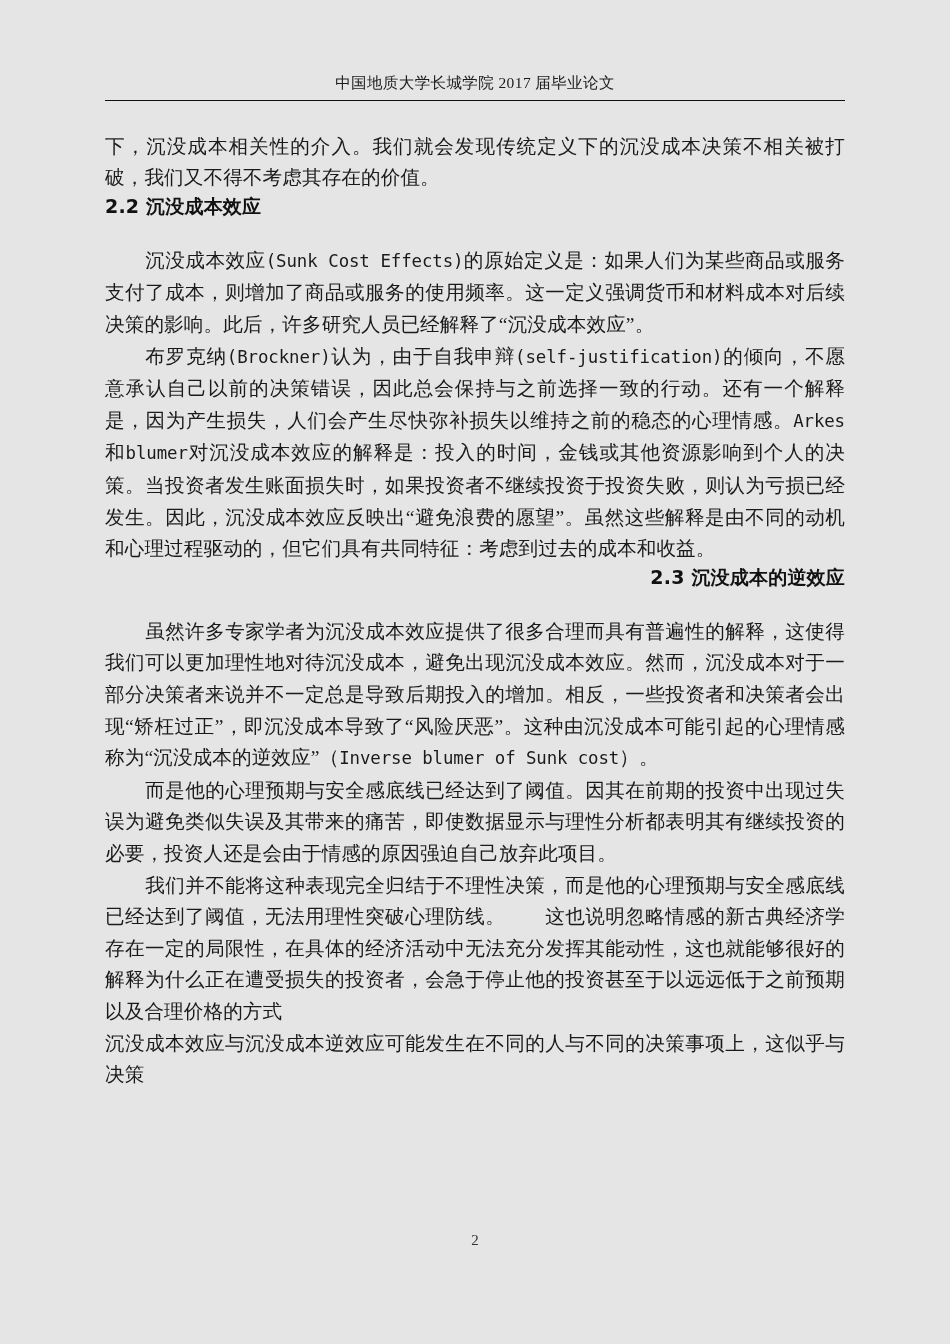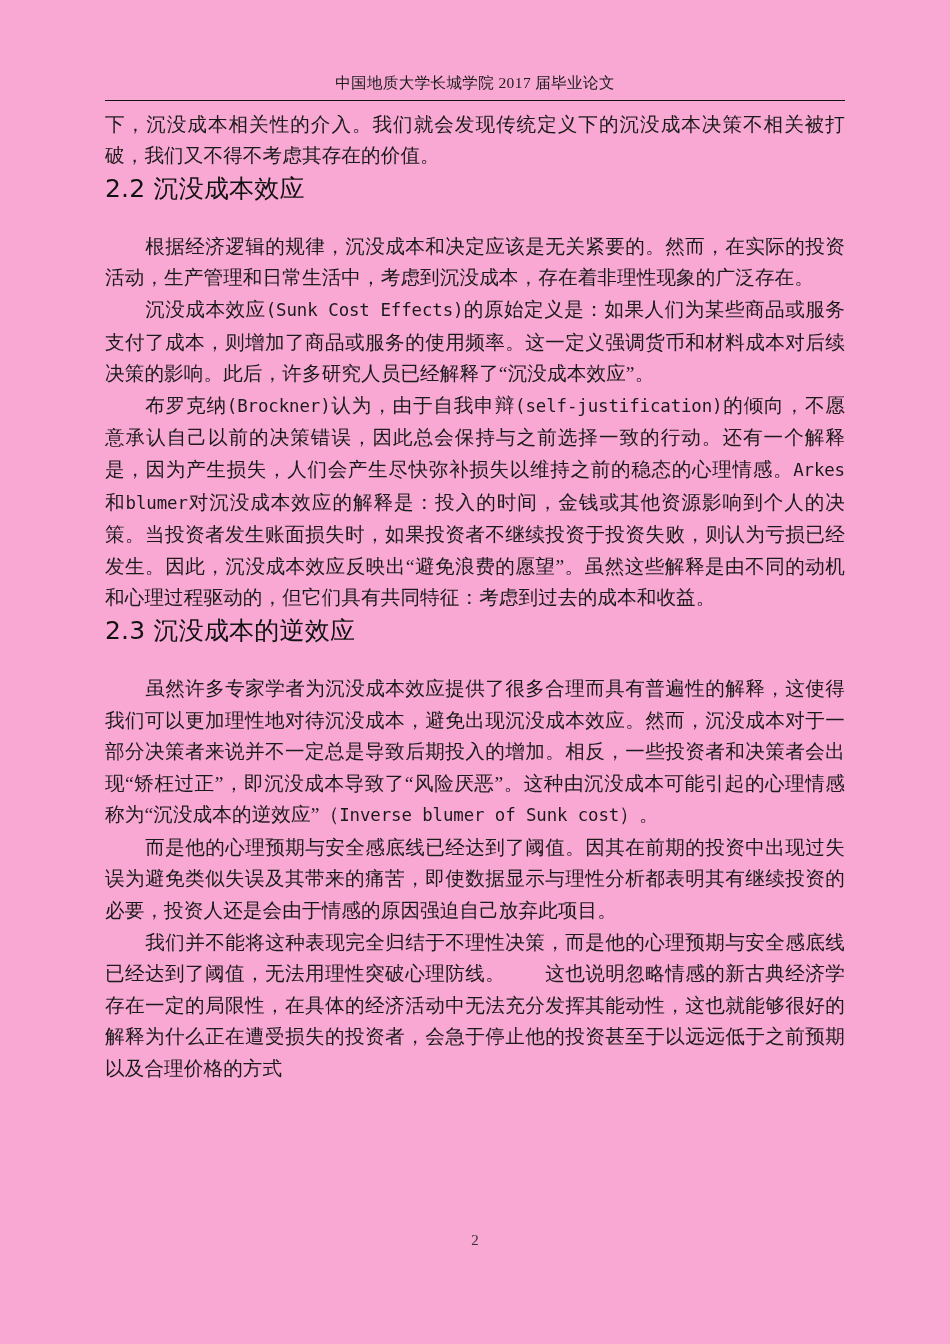"中国地质大学长城学院 2017 届毕业论文" #page { background: #f9a8d4 -> #e5e5e5 }
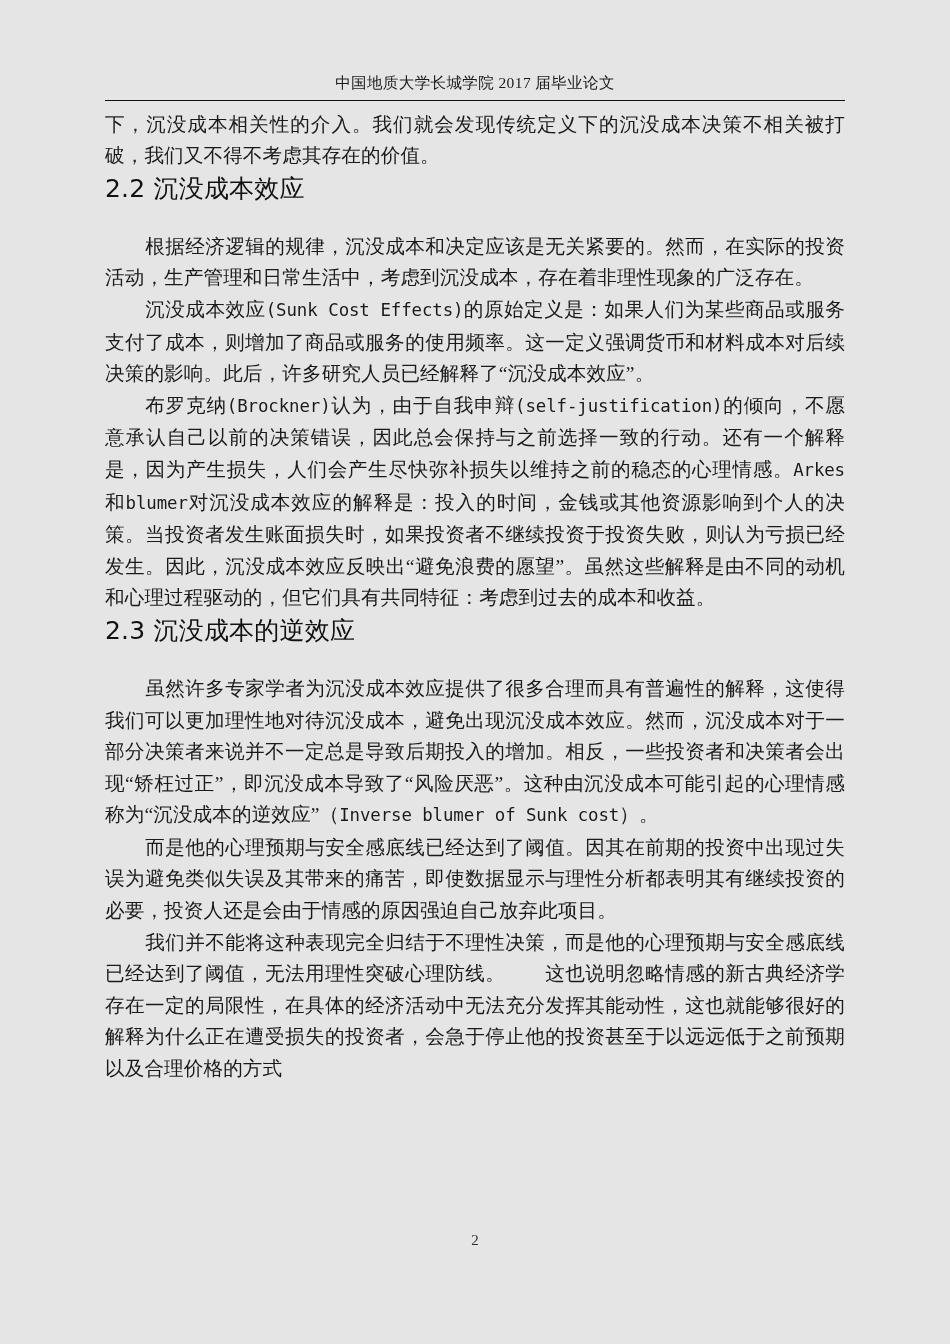"下，沉没成本相关性的介入。我们就会发现传统定义下的沉没成本决策不相关被打破，我们" .body-area { margin-top: 8px -> 30px }
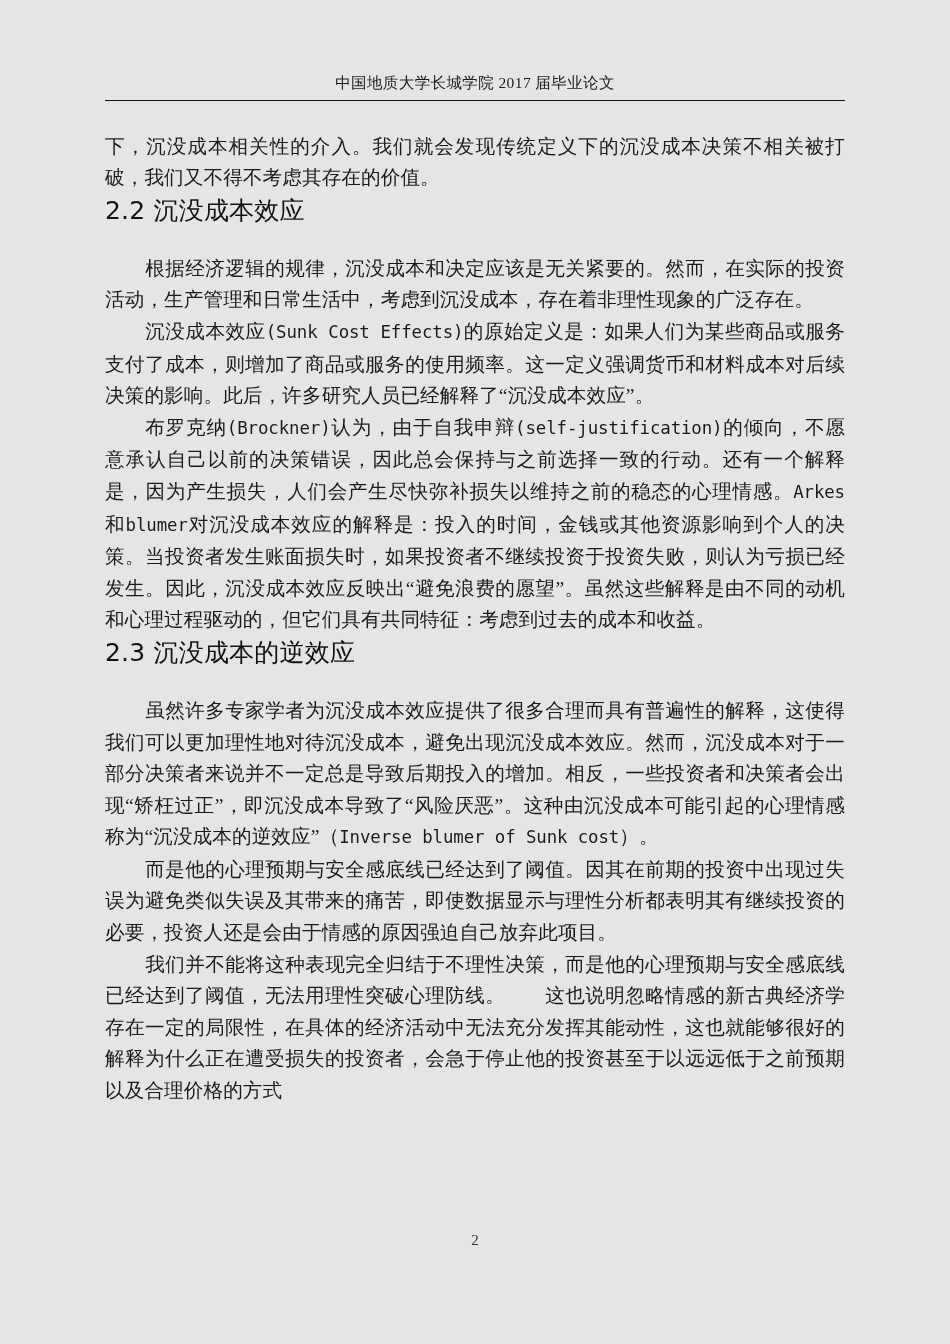"2.2 沉没成本效应" h2.section { font-size: 25px -> 19px; font-weight: 400 -> 700 }
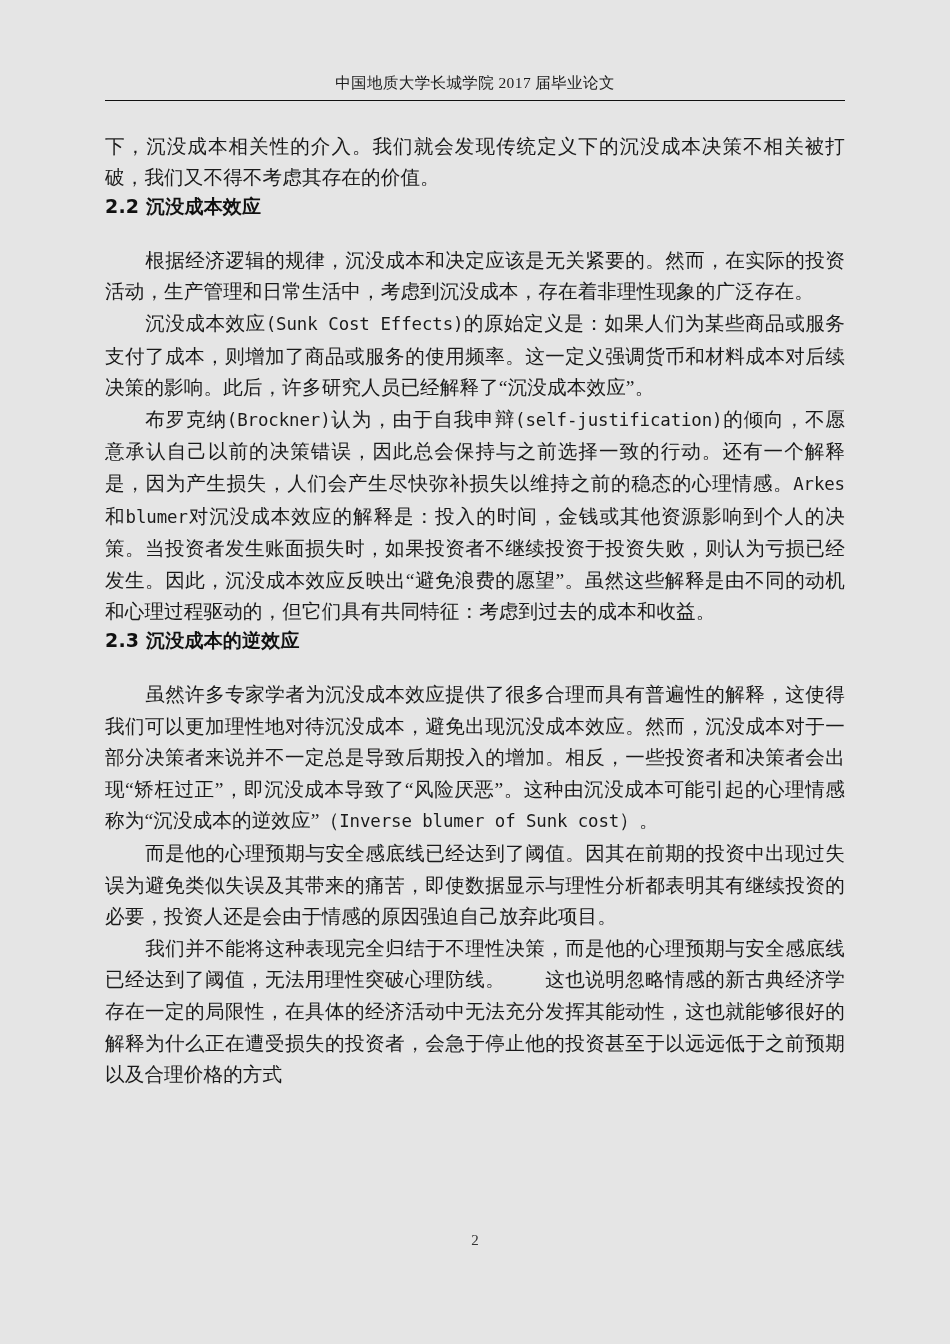"根据经济逻辑的规律，沉没成本和决定应该是无关紧要的。然而，在实际的投资活动，生产" p.para { html: <p>根据经济逻辑的规律，沉没成本和决定应该是无关紧要的。然而，在实际的投资活动，生产管理和日常生活中，考虑到沉没成本，存在着非理性现象的广泛存在。</p> -> none }
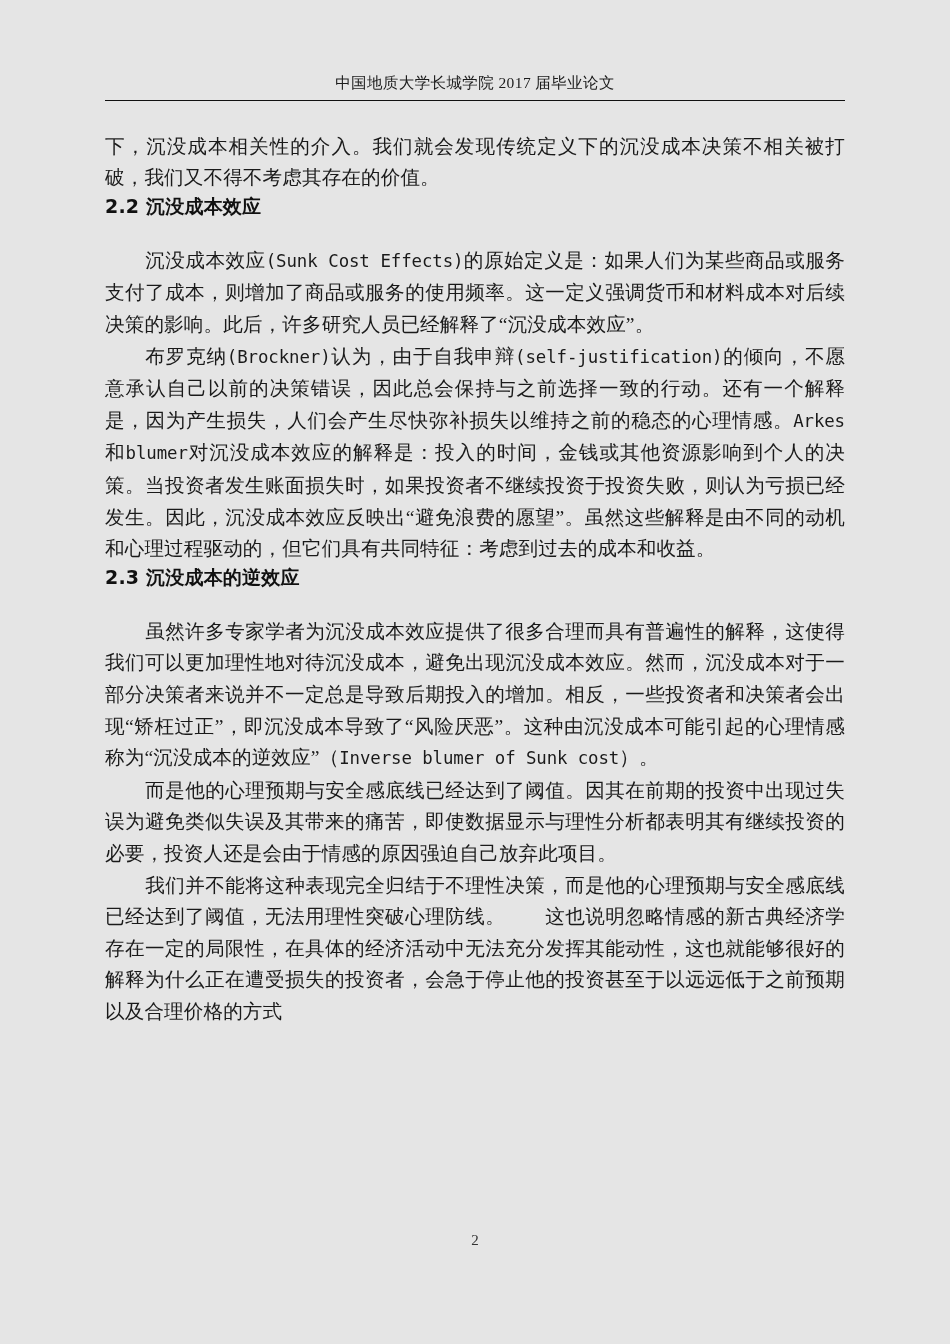"2.3 沉没成本的逆效应" .sec-2-3 { text-align: none -> right }
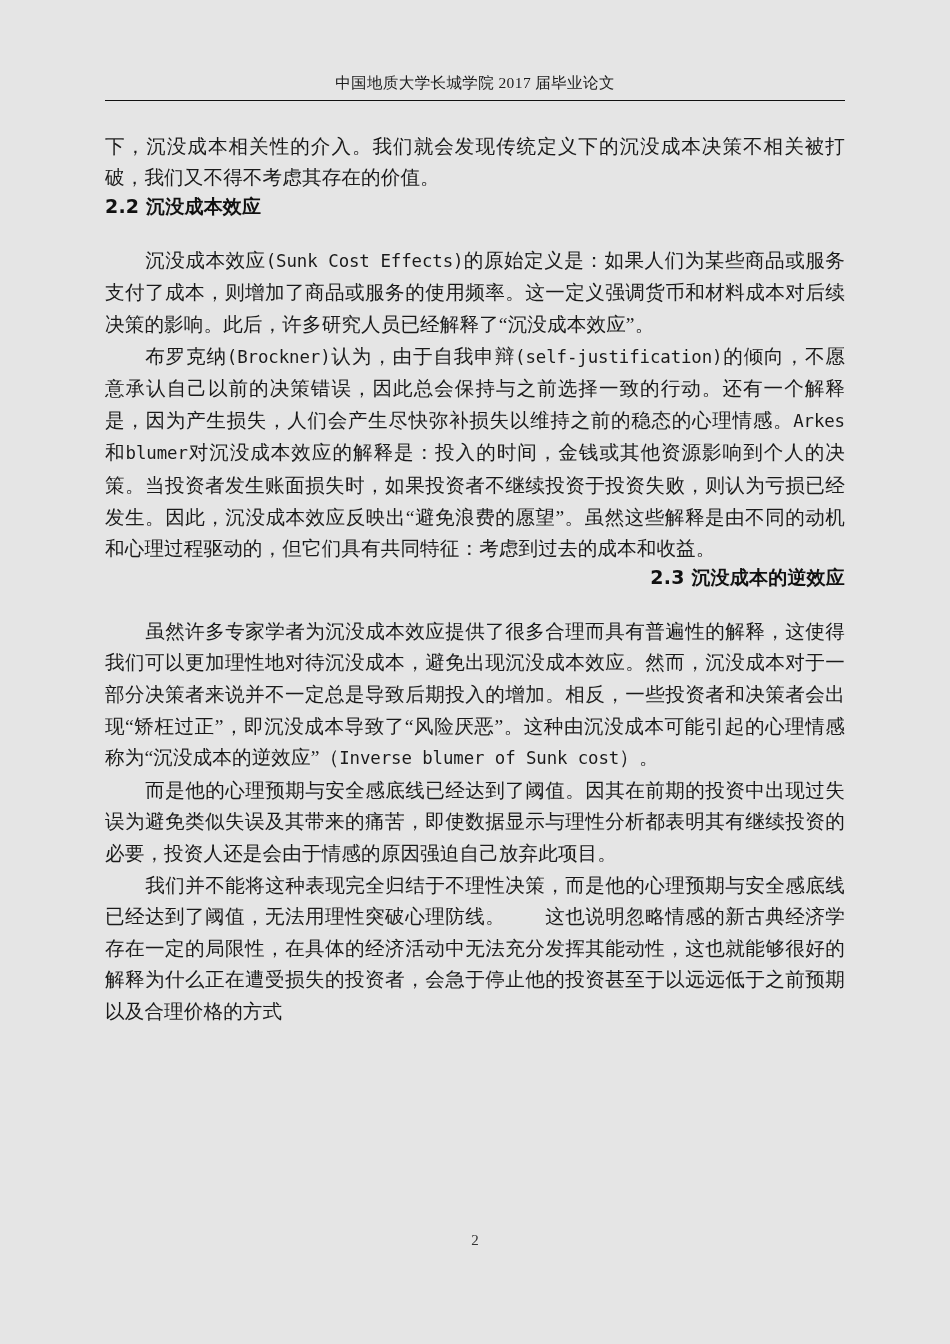"沉没成本效应与沉没成本逆效应可能发生在不同的人与不同的决策事项上，这似乎与决策" p.para { html: none -> <p>沉没成本效应与沉没成本逆效应可能发生在不同的人与不同的决策事项上，这似乎与决策</p> }
